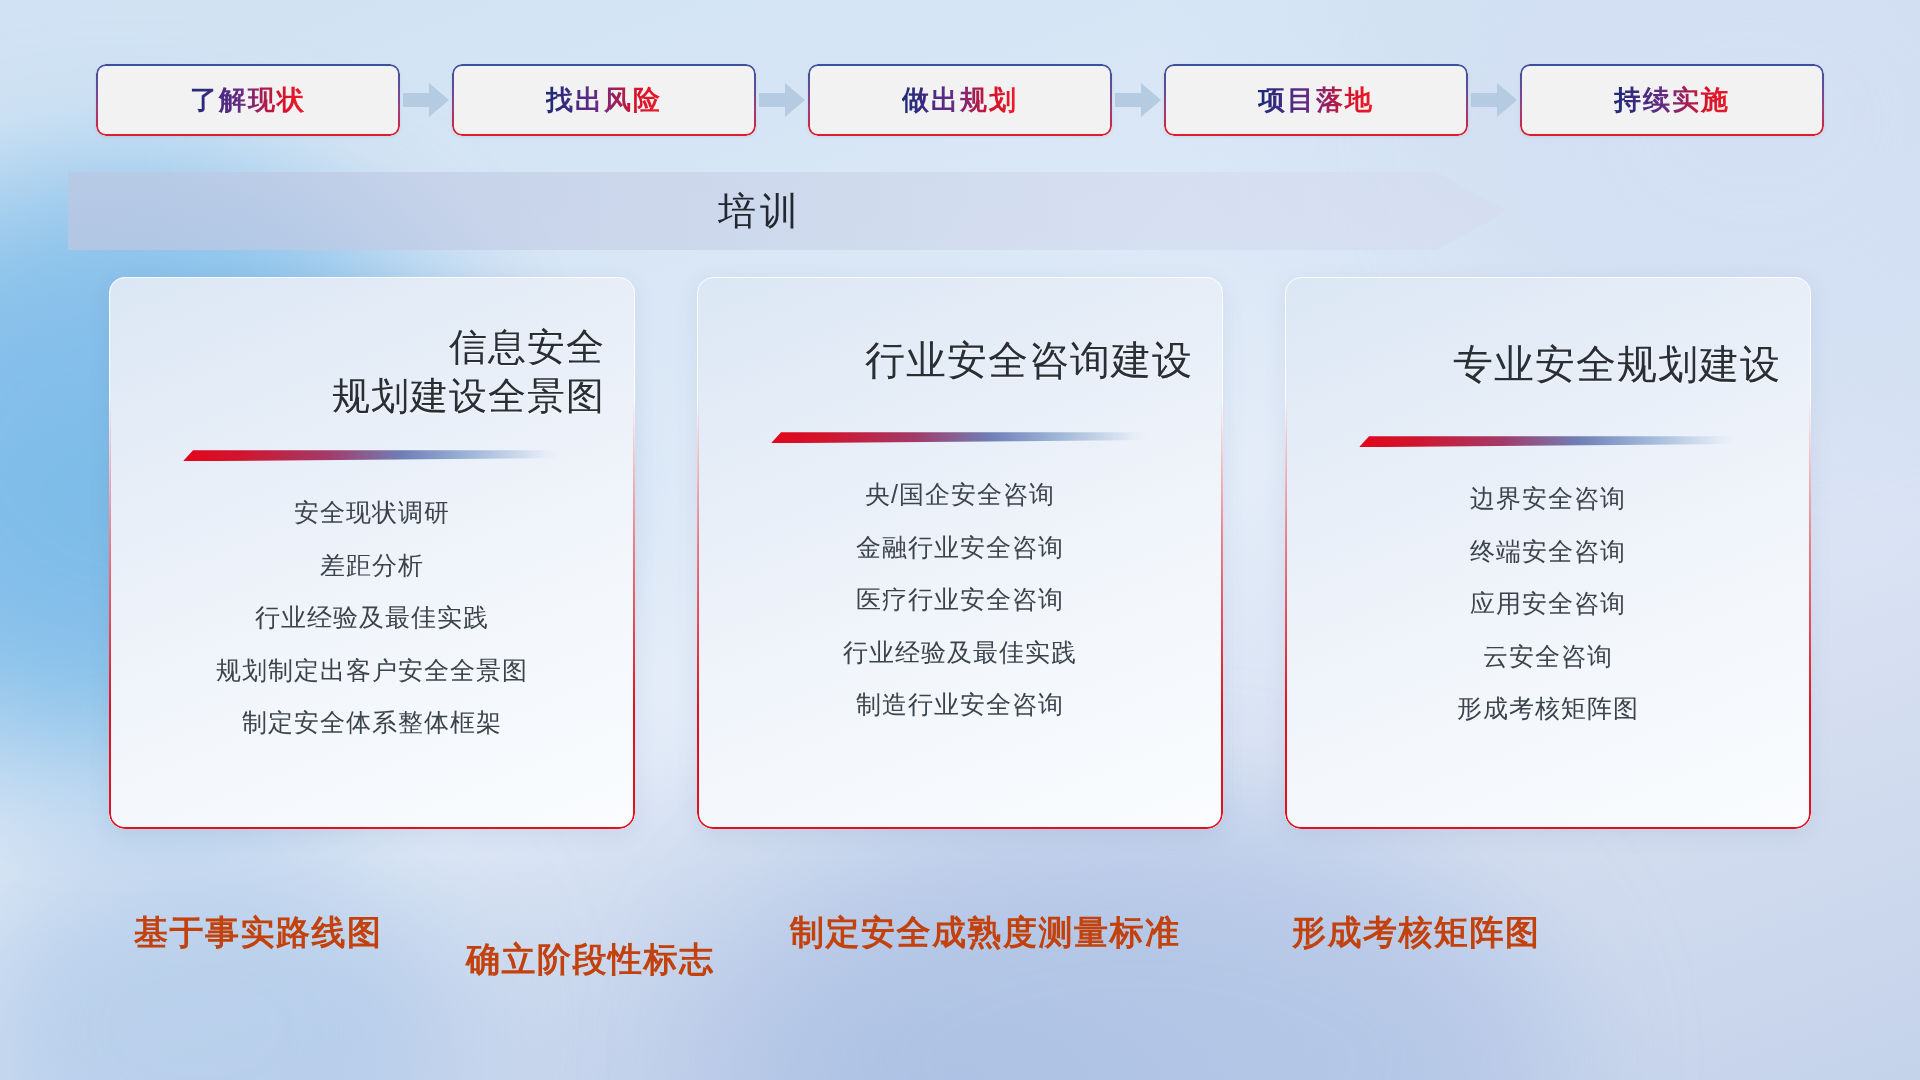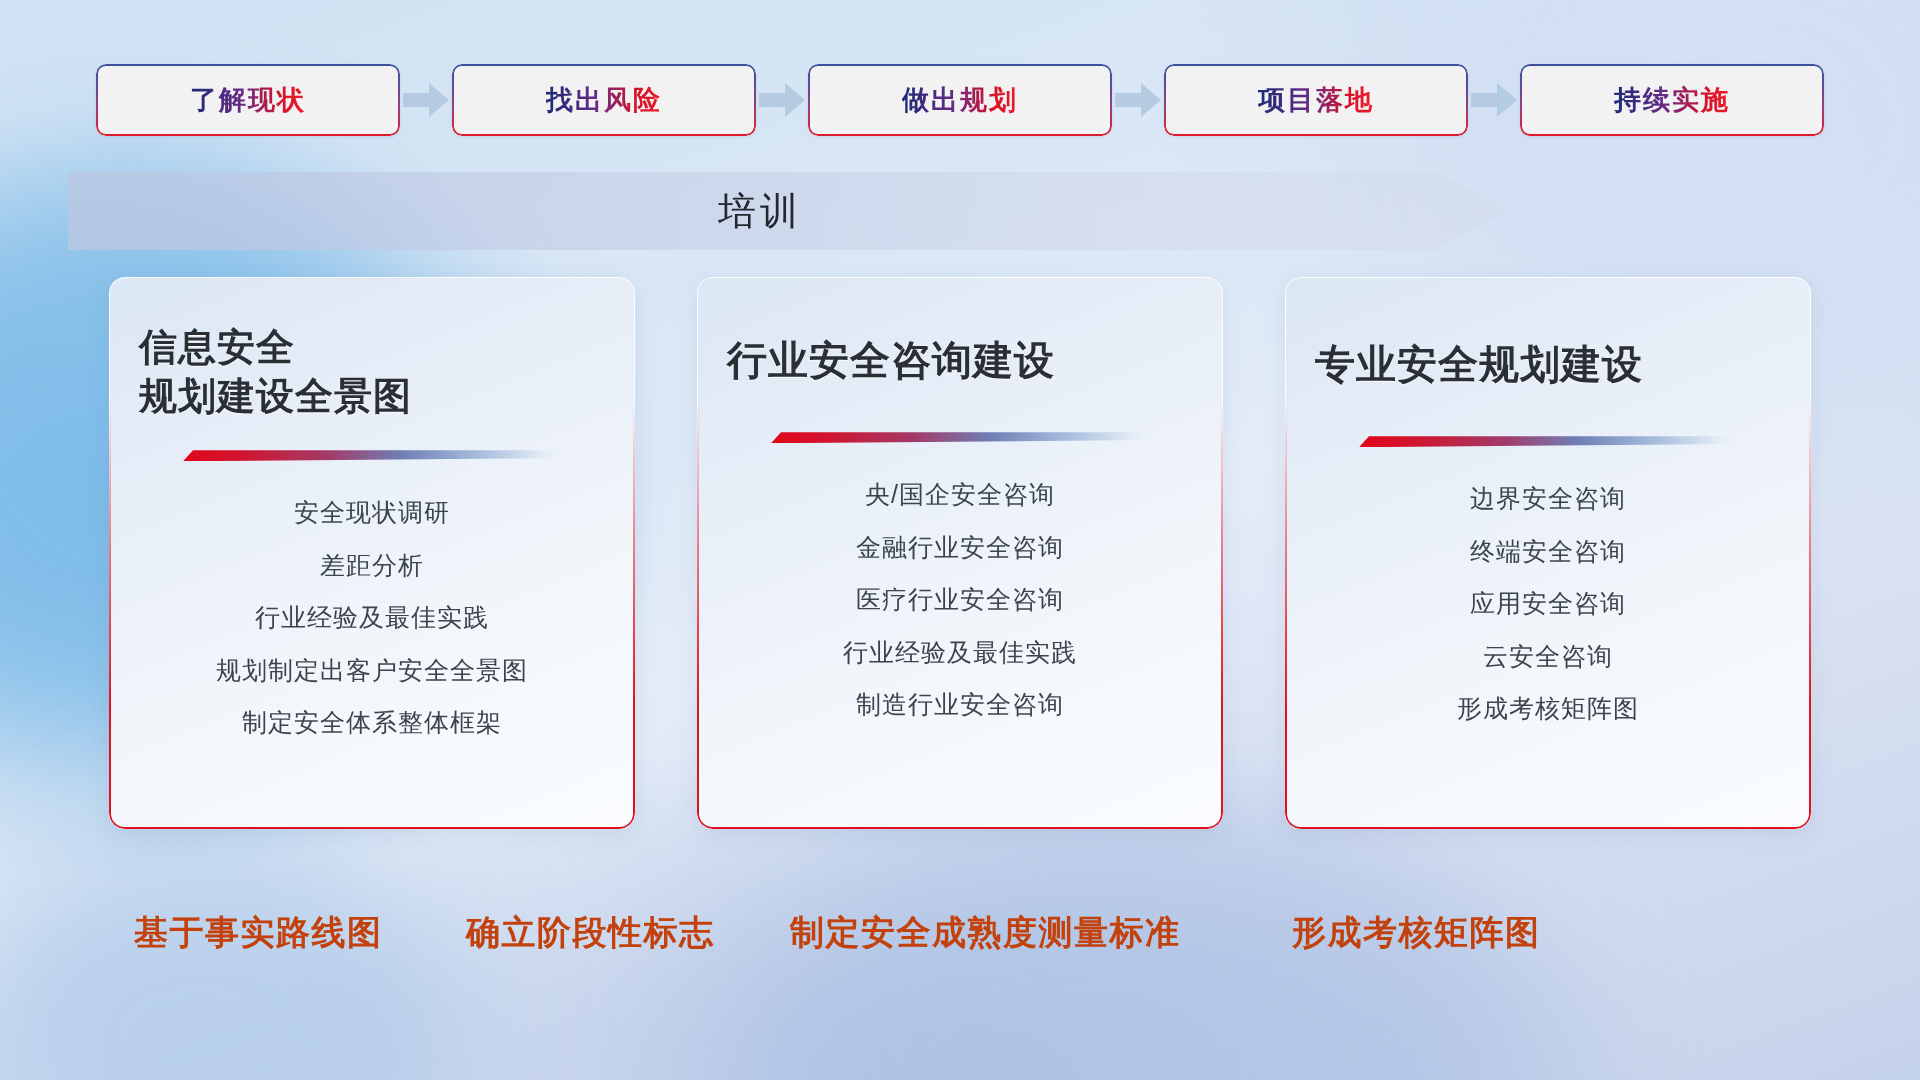"信息安全" .card-title { font-weight: bold -> normal; text-align: left -> right }
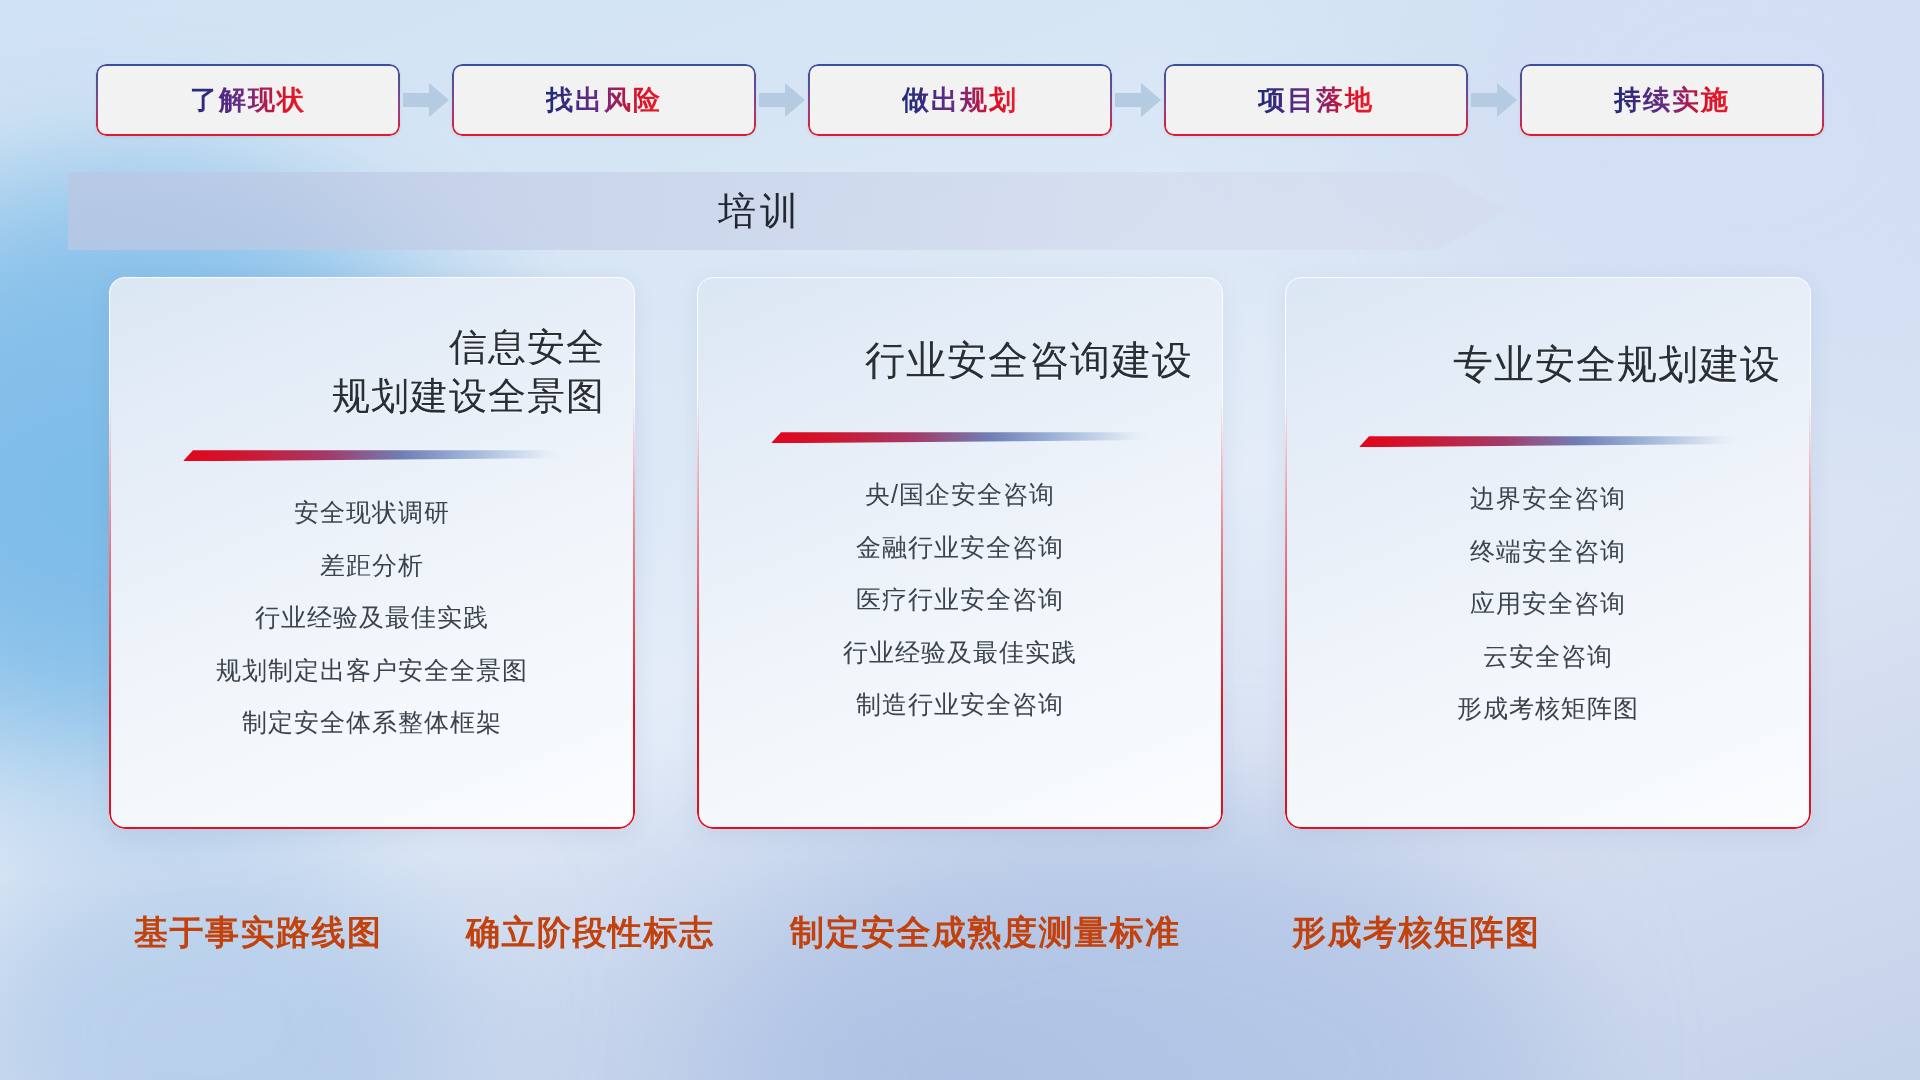"确立阶段性标志" .f2 { margin-top: none -> 27px }
